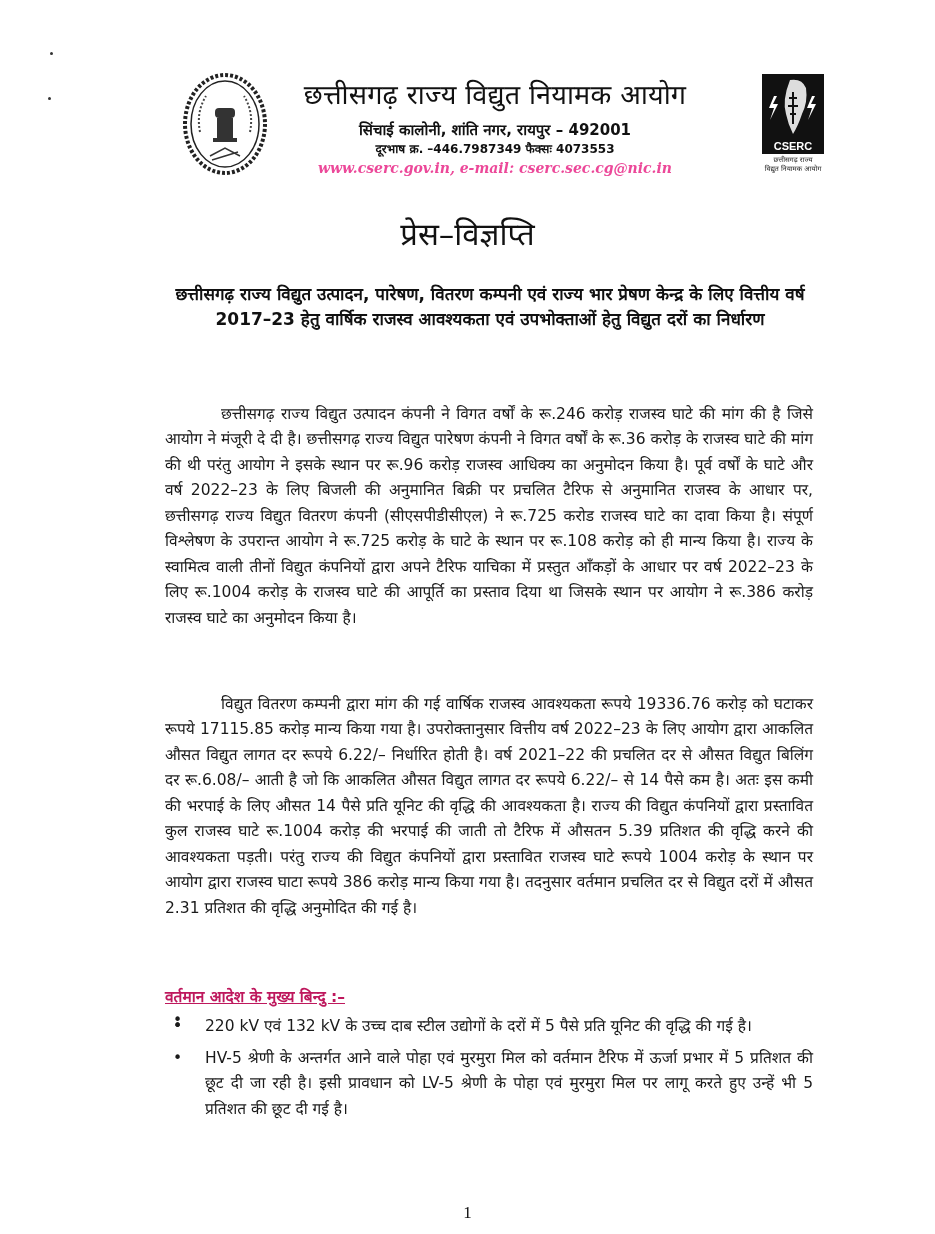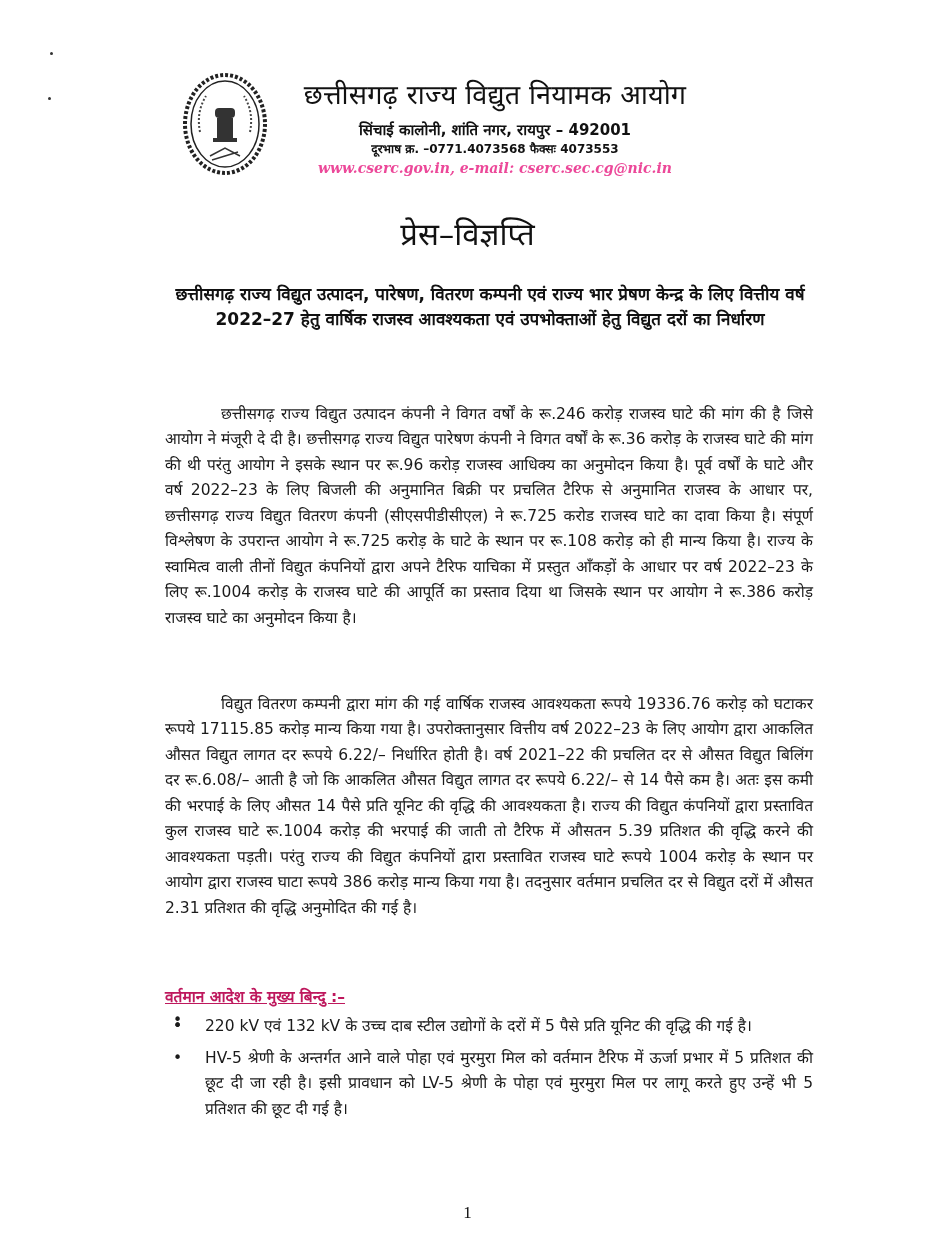"दूरभाष क्र. –0771.4073568 फैक्सः 4073553" div.org-phone { text: 0771.4073568 -> 446.7987349 }
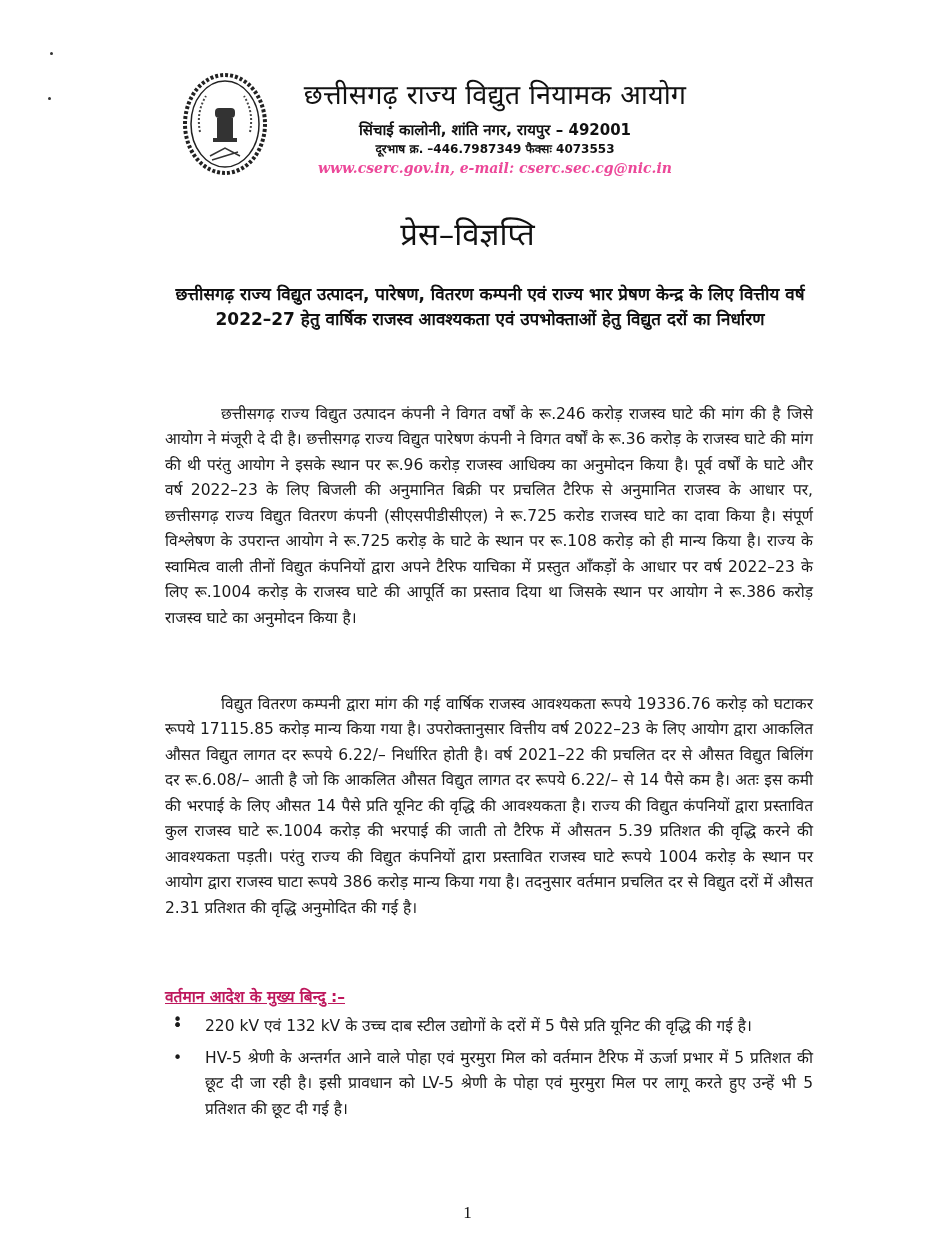"CSERC" div.cserc-logo { html: none -> <div> <div> <svg> <path></path> <path></path> <path></path> <path></path> </svg> <div>CSERC</div> </div> <div> <div>छत्तीसगढ़ राज्य</div> <div>विद्युत नियामक आयोग</div> </div> </div> }
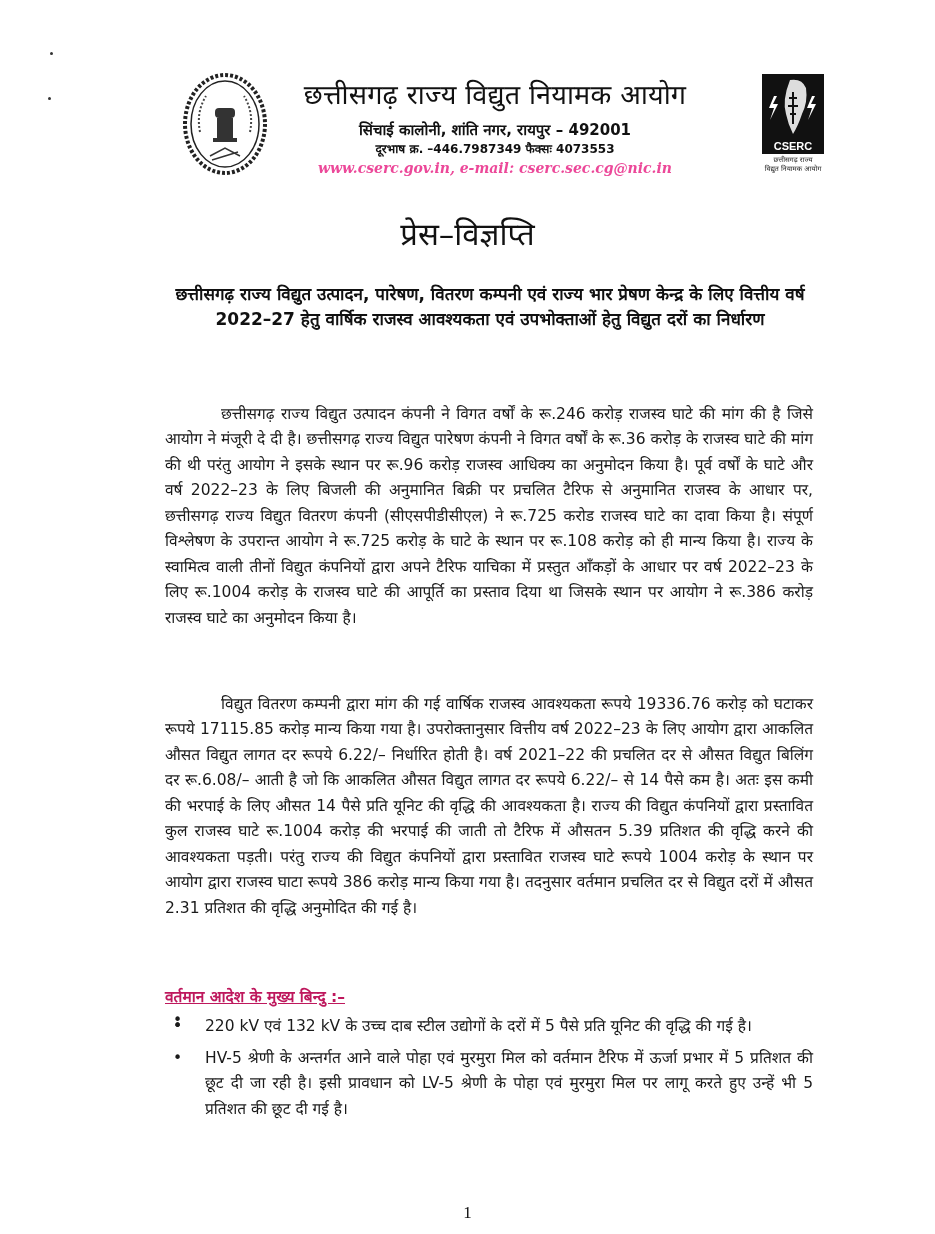"छत्तीसगढ़ राज्य विद्युत उत्पादन, पारेषण," div.subtitle { text: 2022–27 -> 2017–23 }
